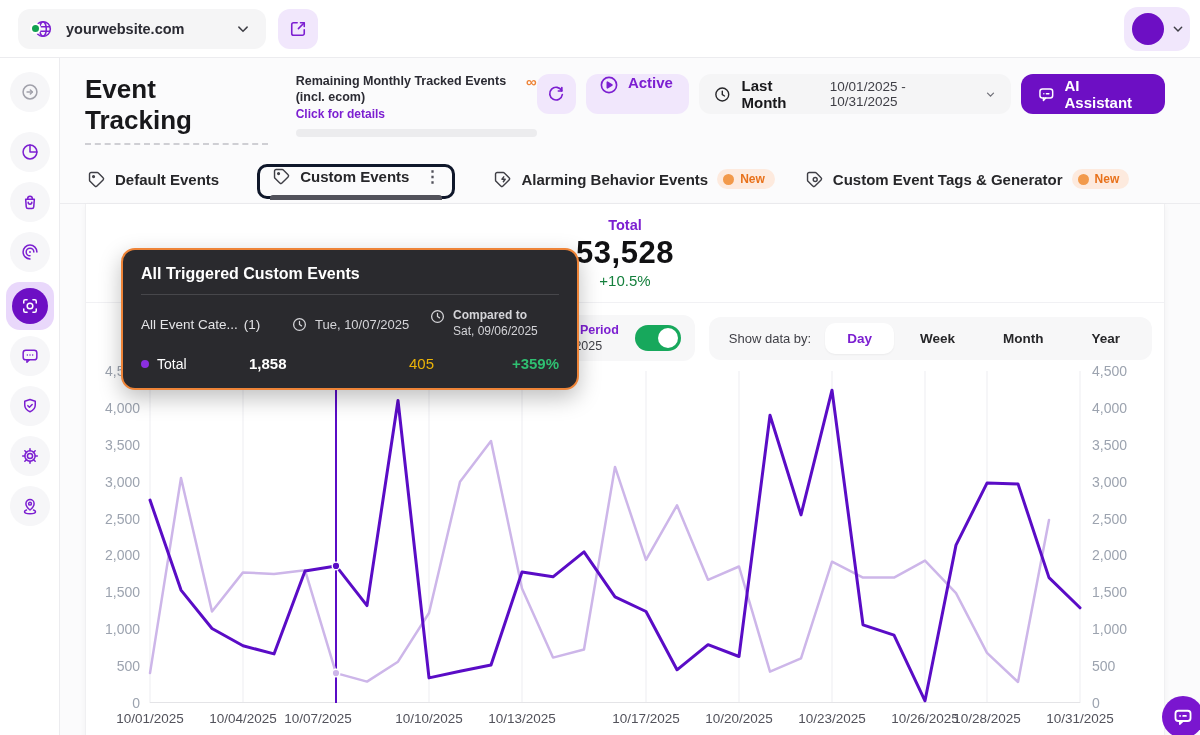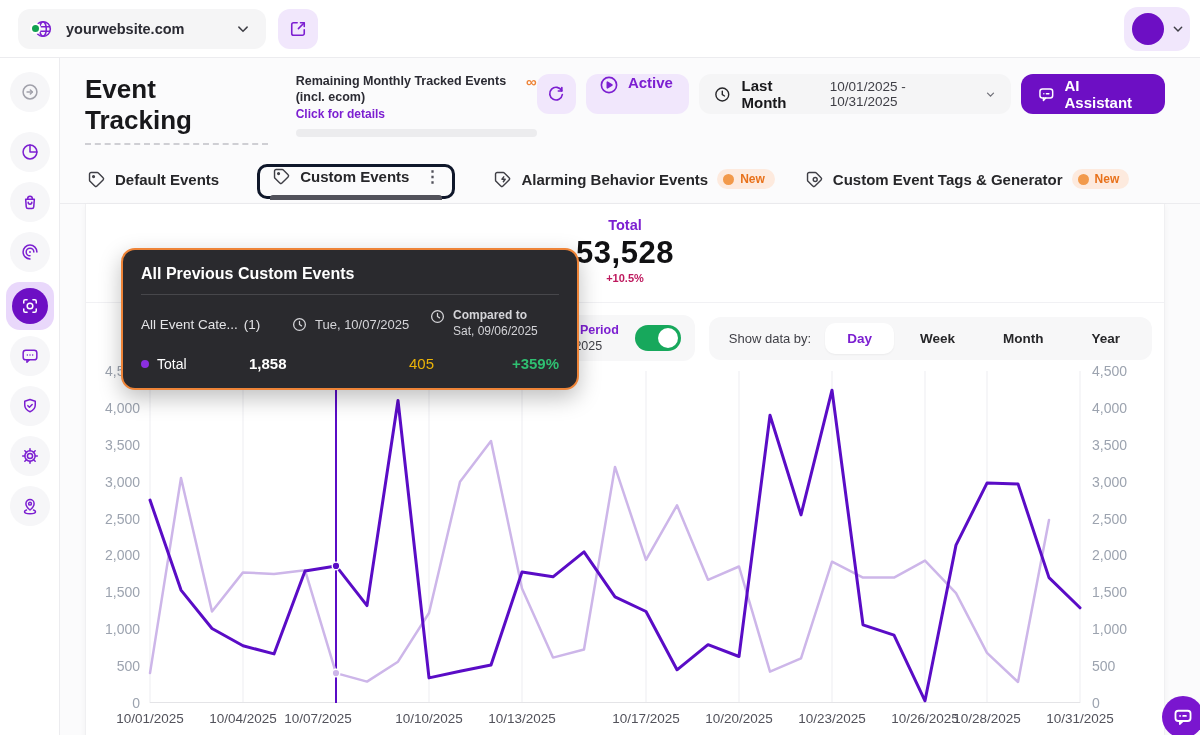"All Previous Custom Events" div.tt-title { text: Previous -> Triggered }
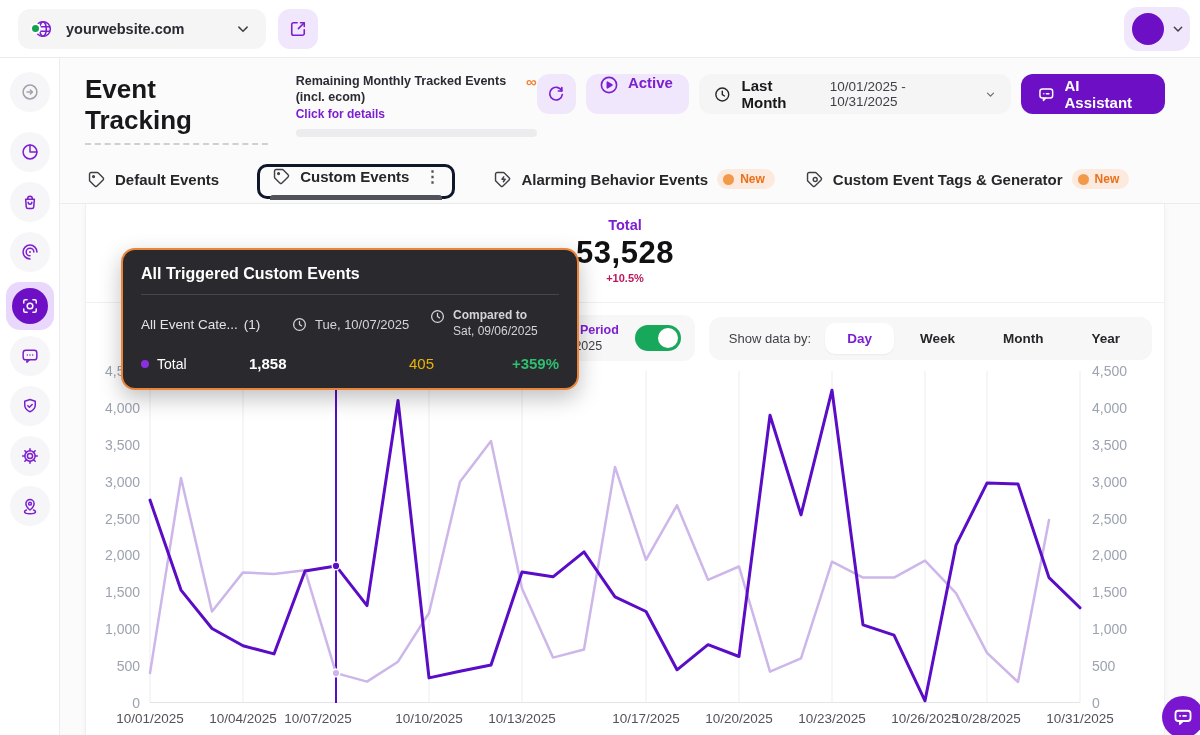"+10.5%" .summary .s-delta { color: #be185d -> #15803d; font-size: 11px -> 15px; font-weight: 700 -> 400 }
